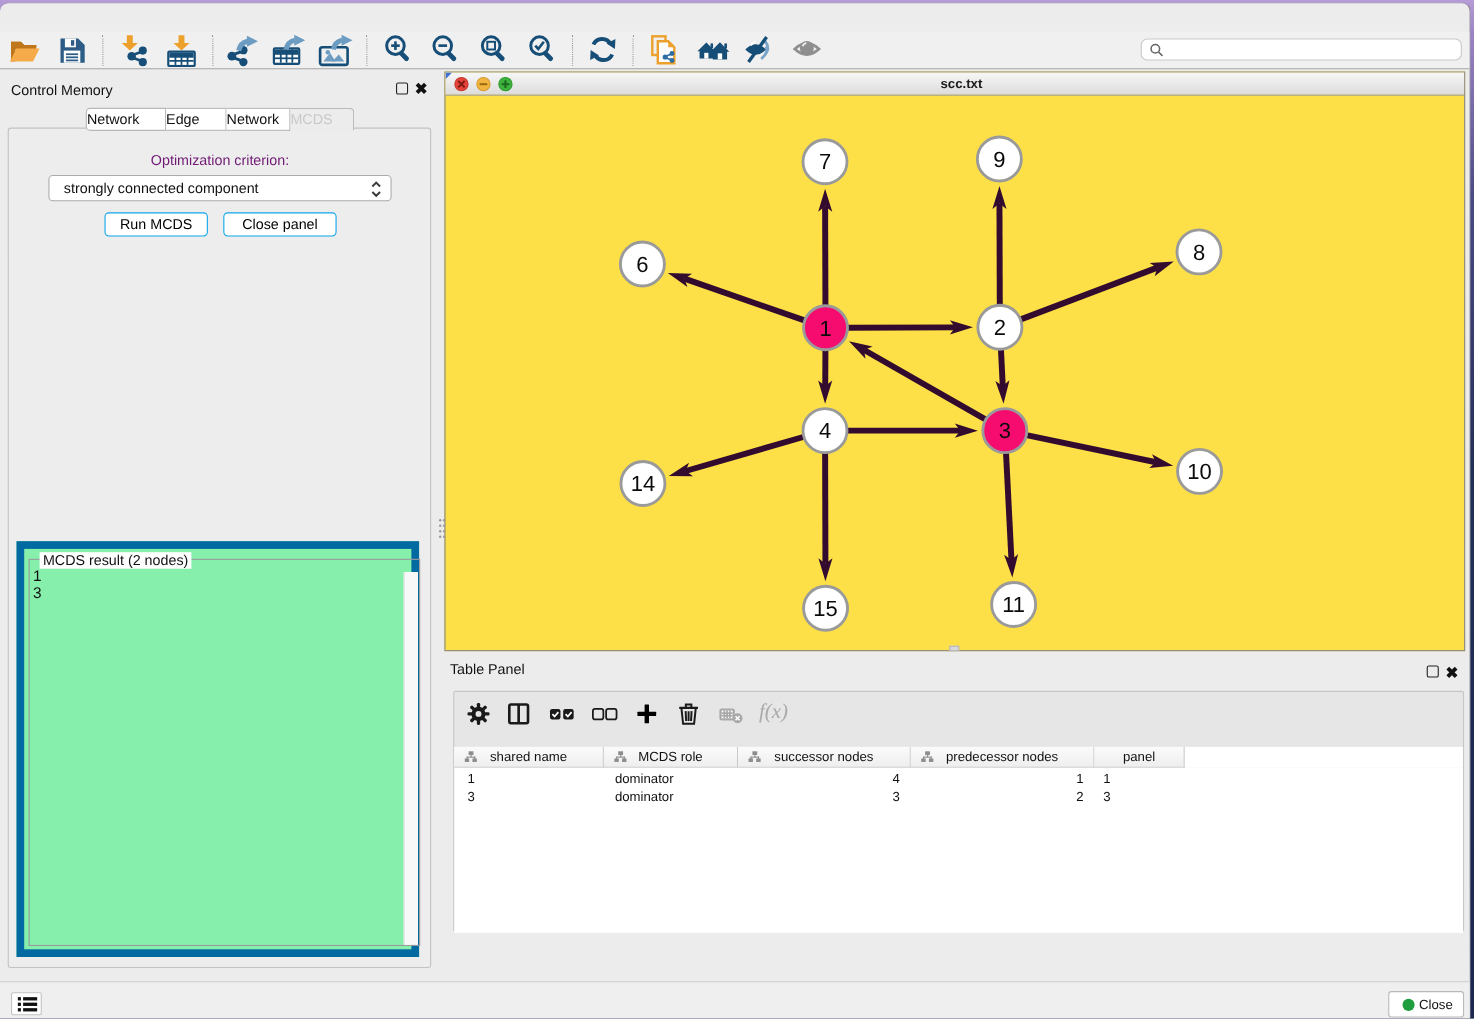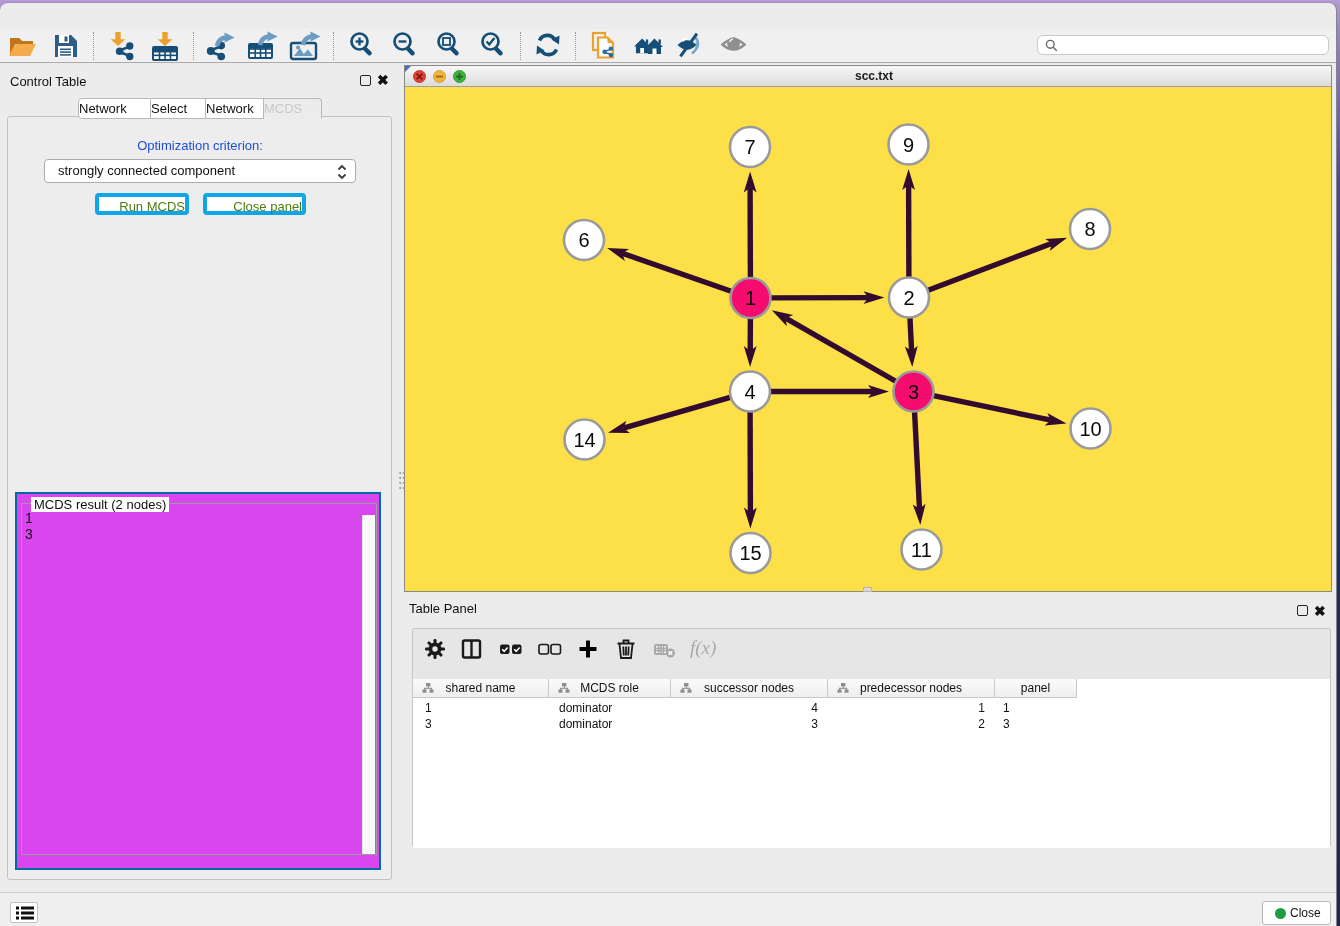"Control Table" div { text: Table -> Memory }
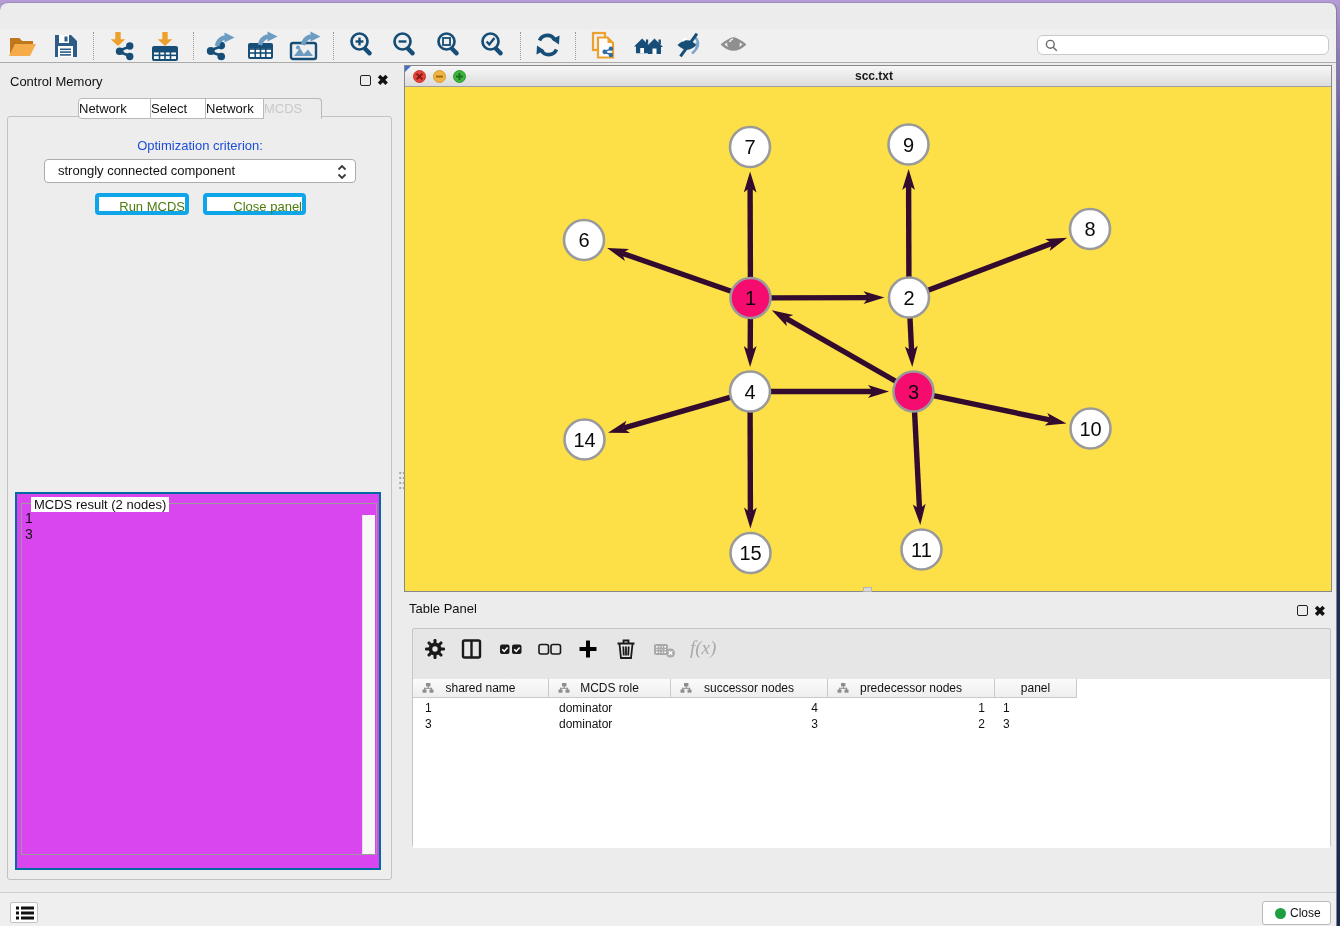"Select" div.tab { text: Select -> Edge }
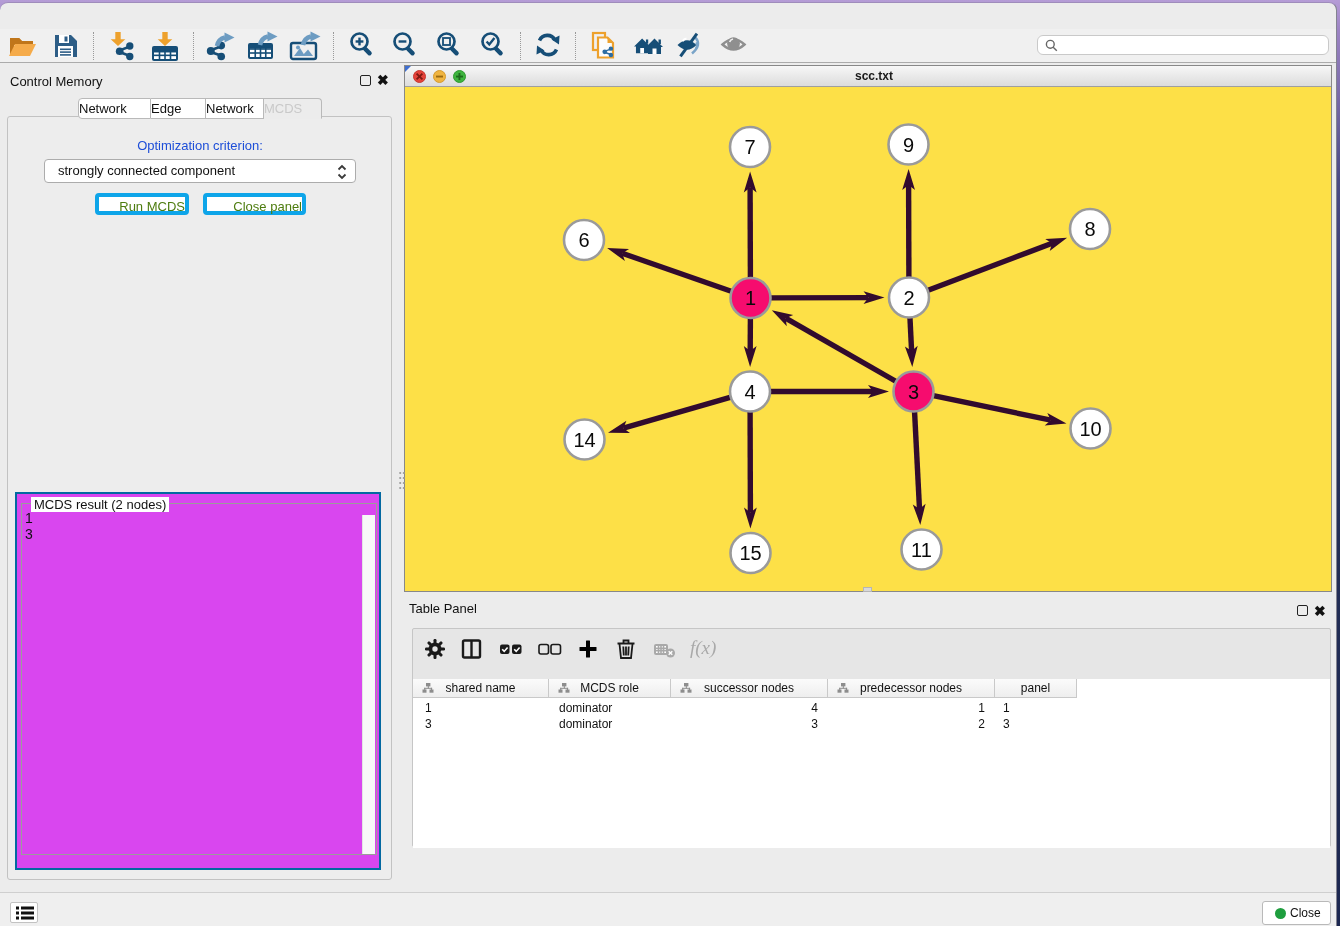"Optimization criterion:" #optlabel { color: #1d4ed8 -> #701a75 }
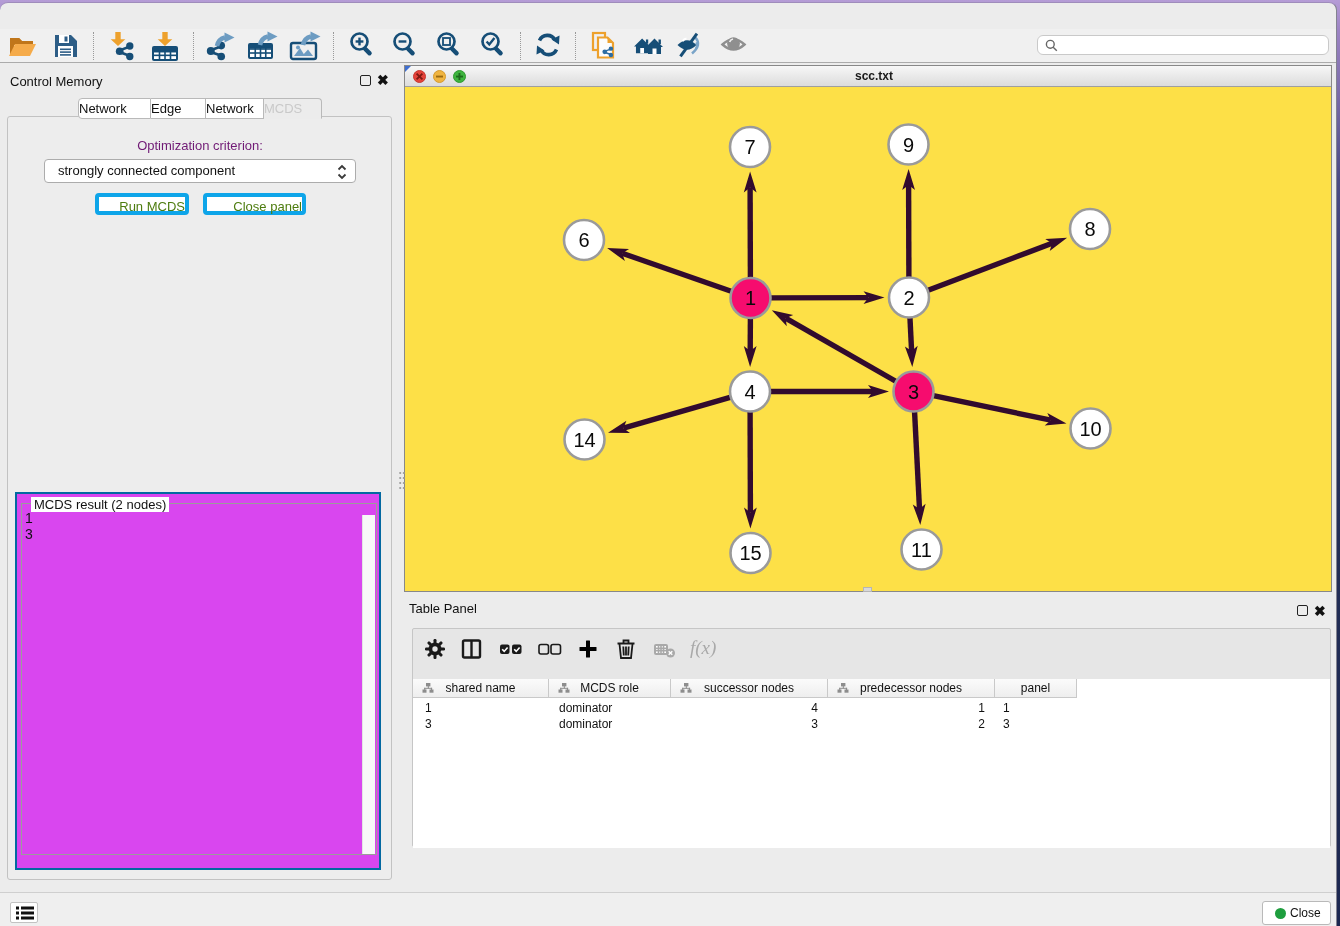"Run MCDS" .btn { border: 4px solid #0ea5e9 -> 1px solid #0ea5e9; color: #4d7c0f -> #000000; text-align: right -> center }
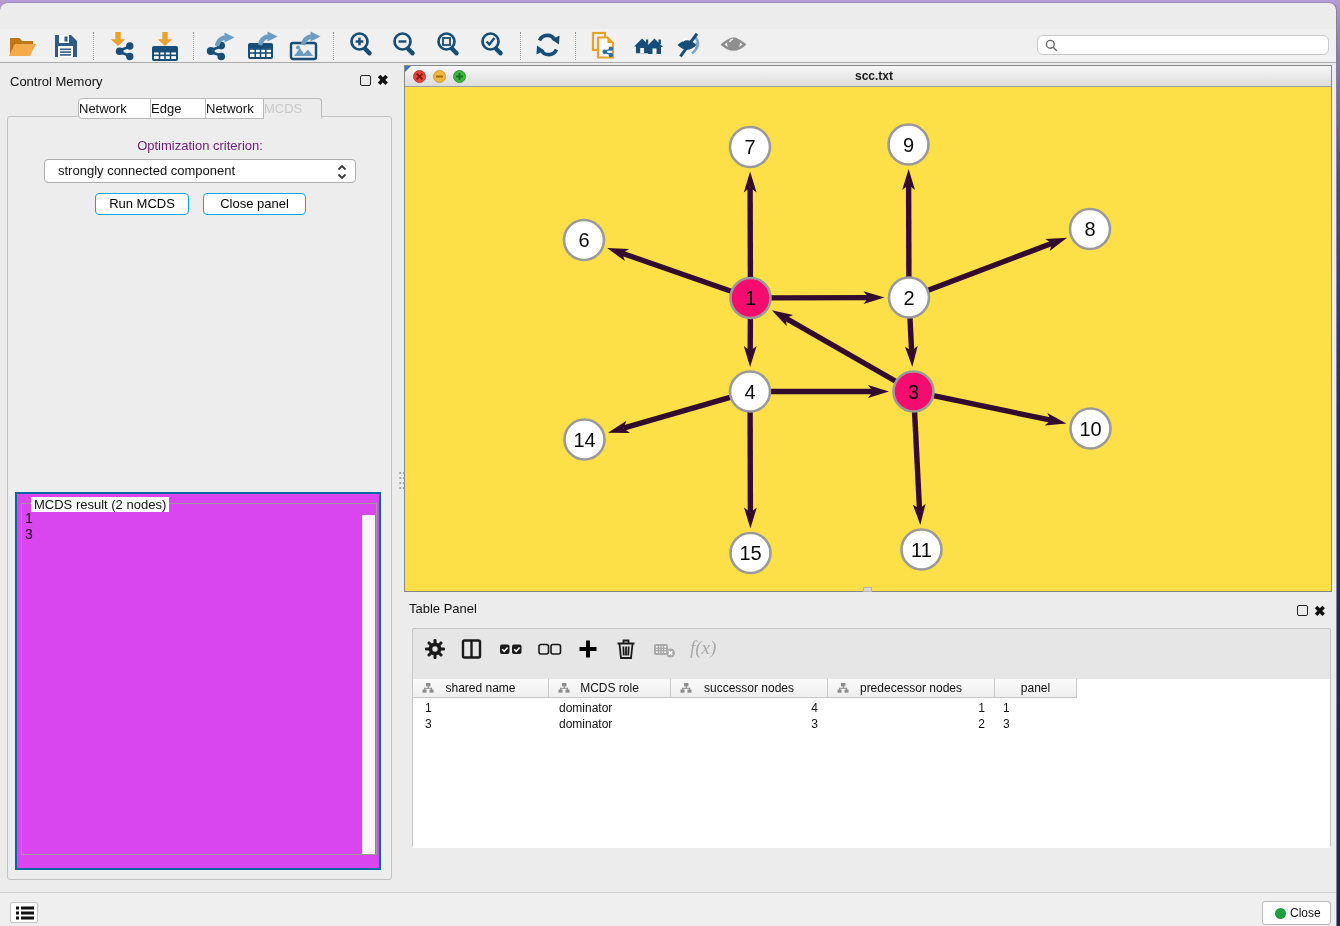"MCDS result (2 nodes)" #resultbox { background: #d946ef -> #86efac; border: 2px solid #0369a1 -> 7px solid #0369a1 }
